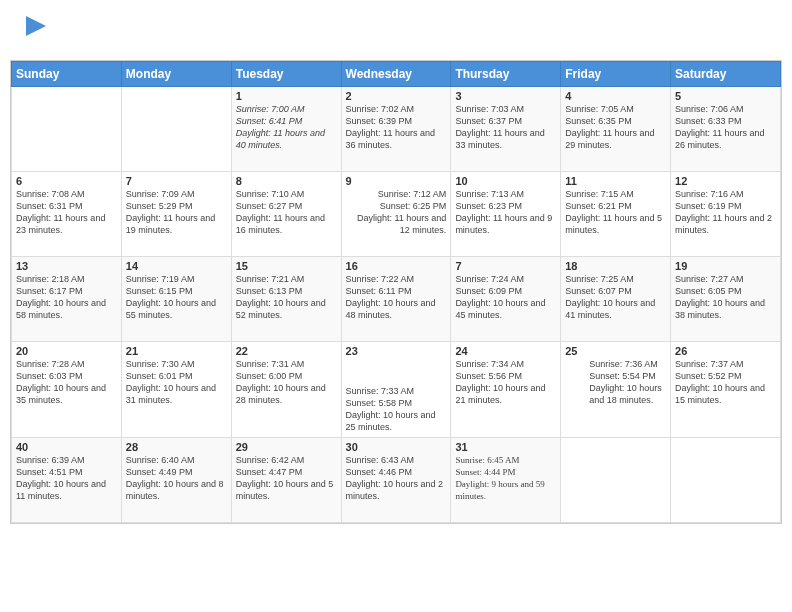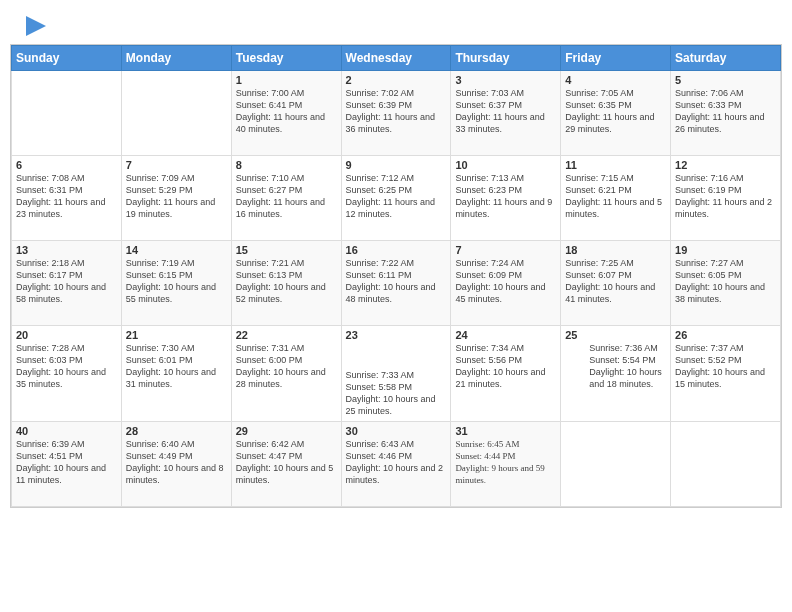"Sunday" .page { gap: none -> 16px }
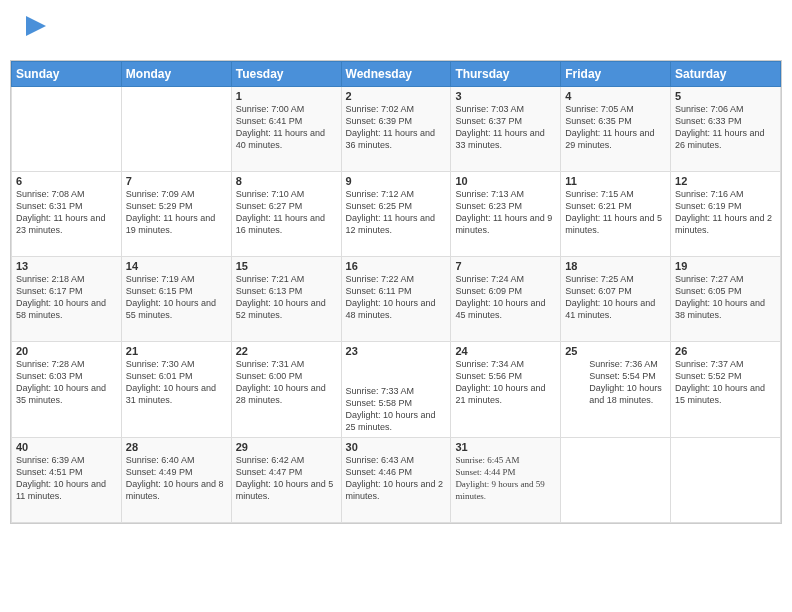"Sunrise: 7:00 AM" div.day-info { font-style: none -> italic }
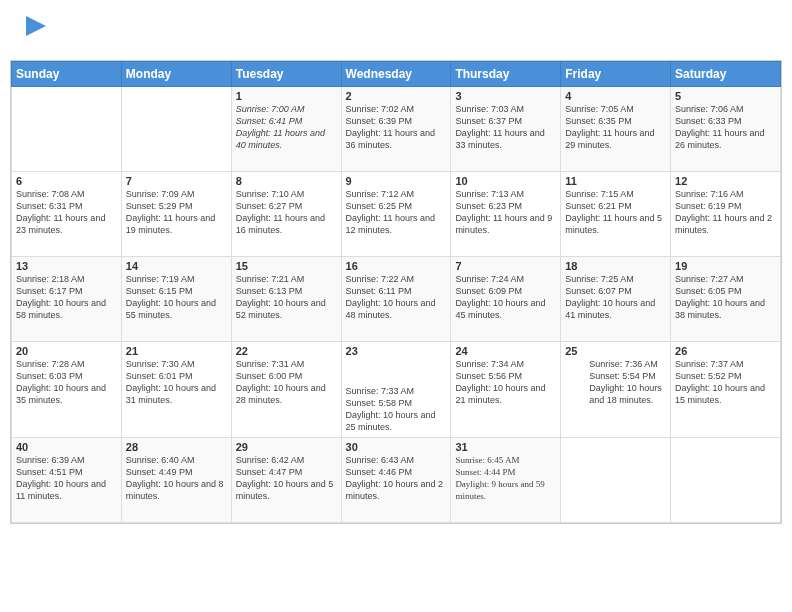"Sunrise: 7:12 AM" div.day-info { text-align: none -> right }
